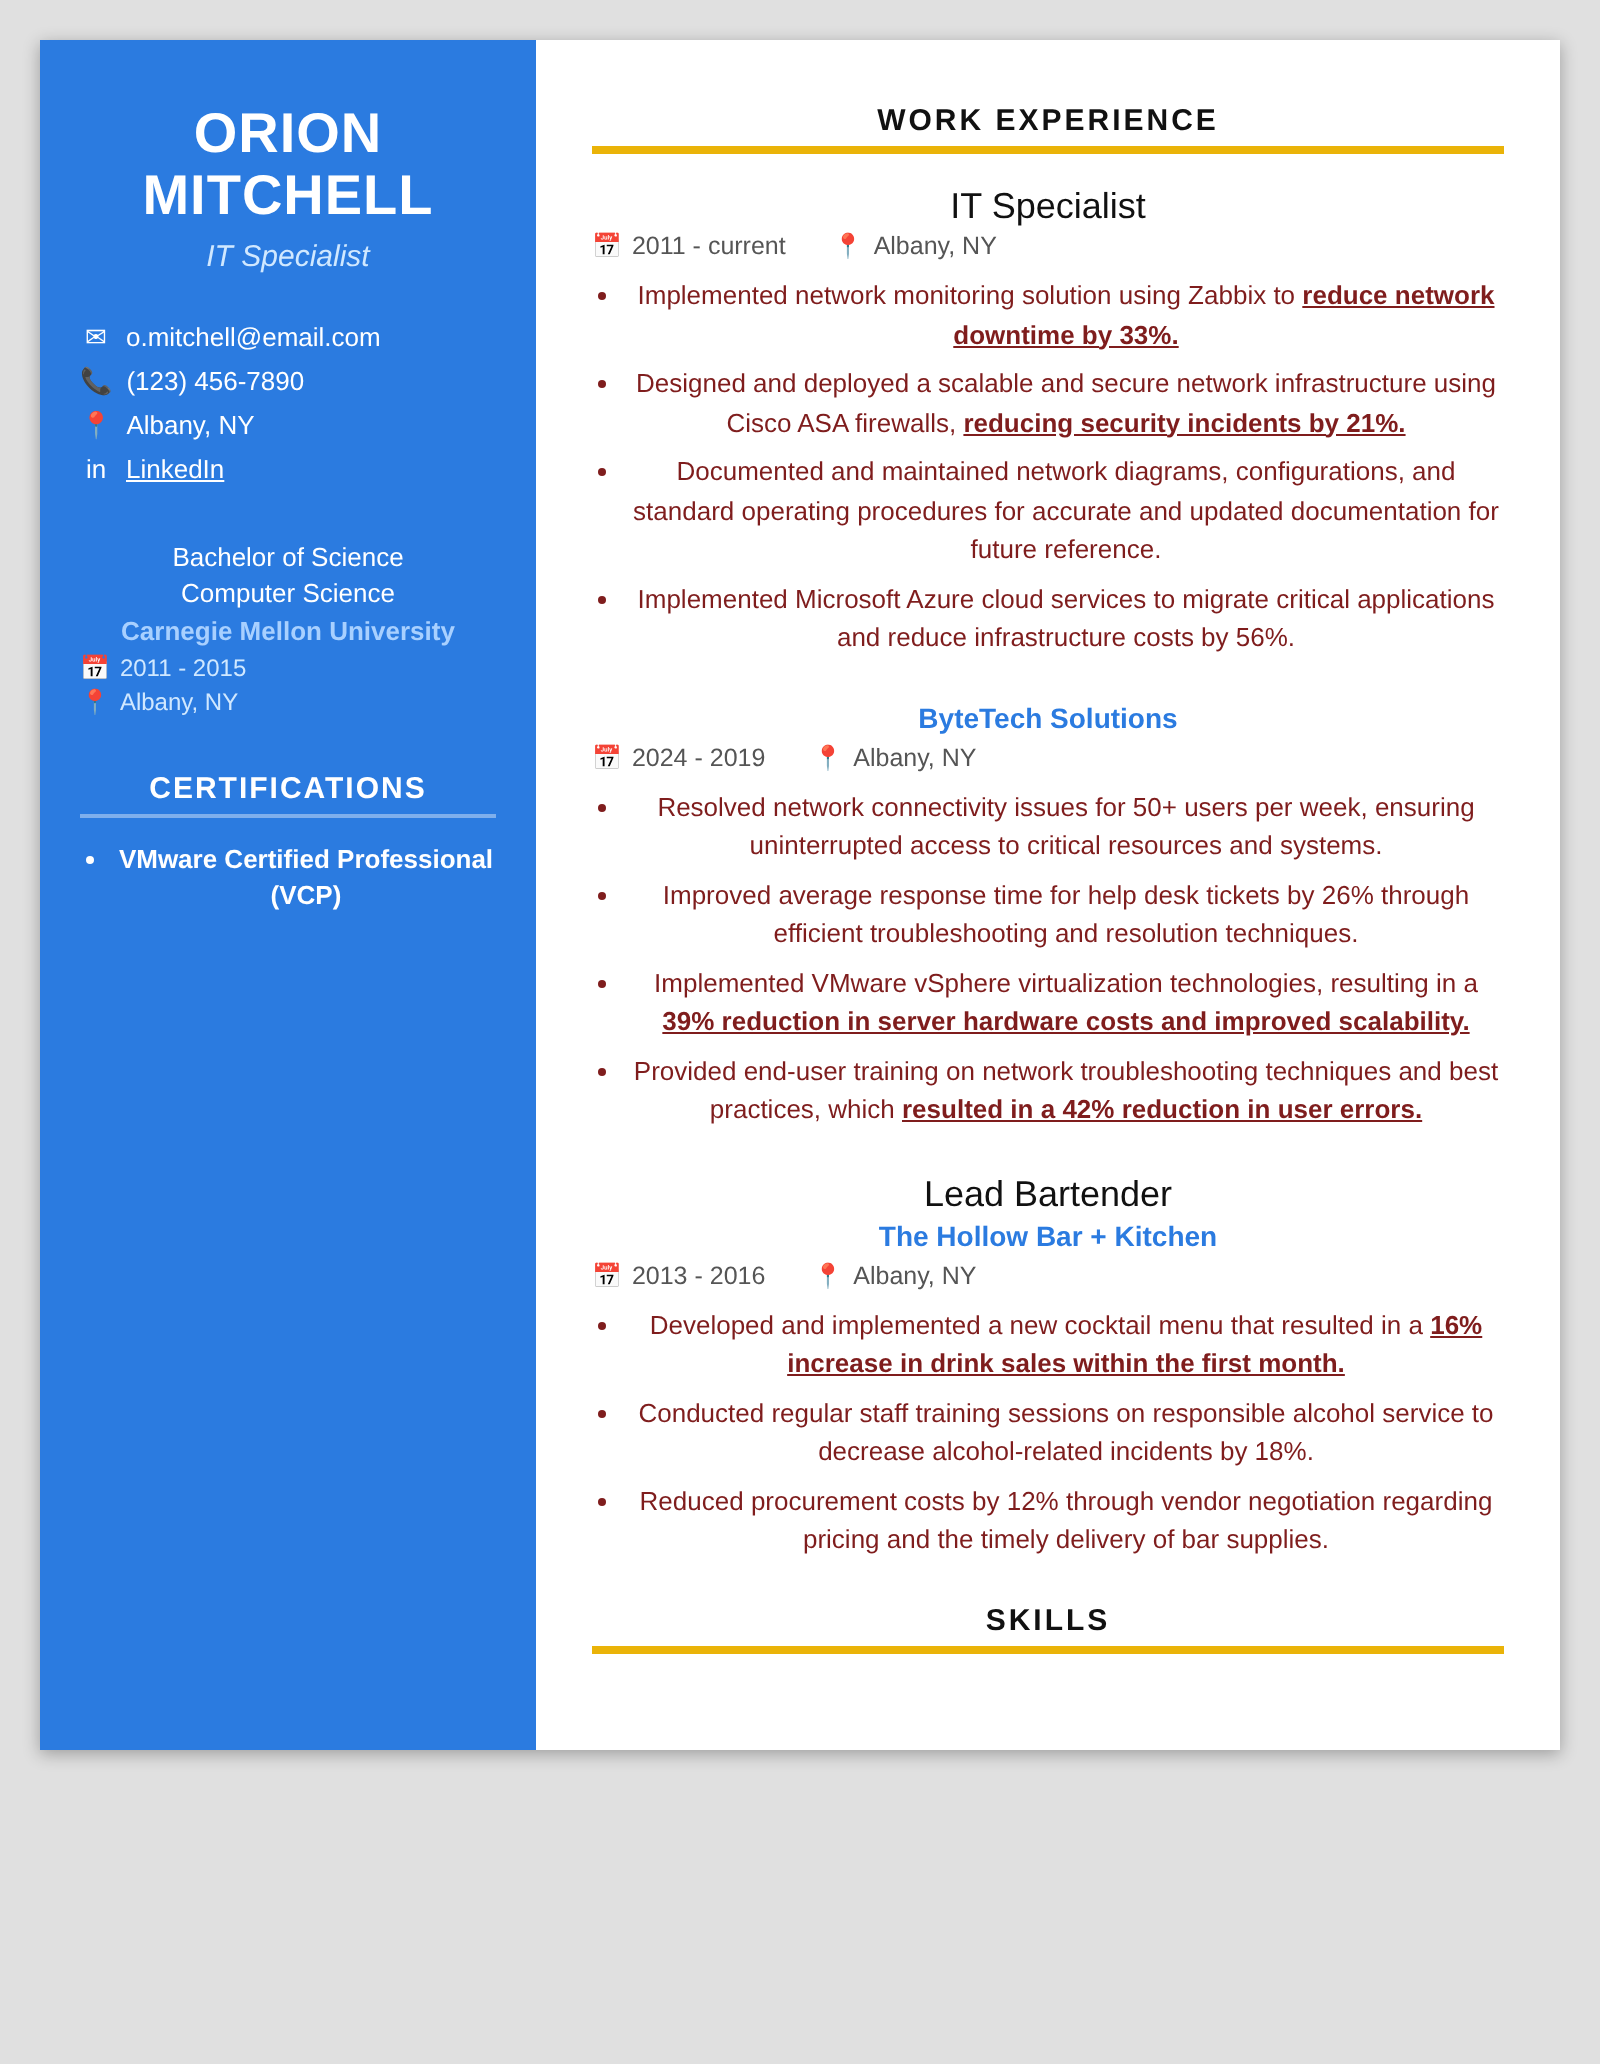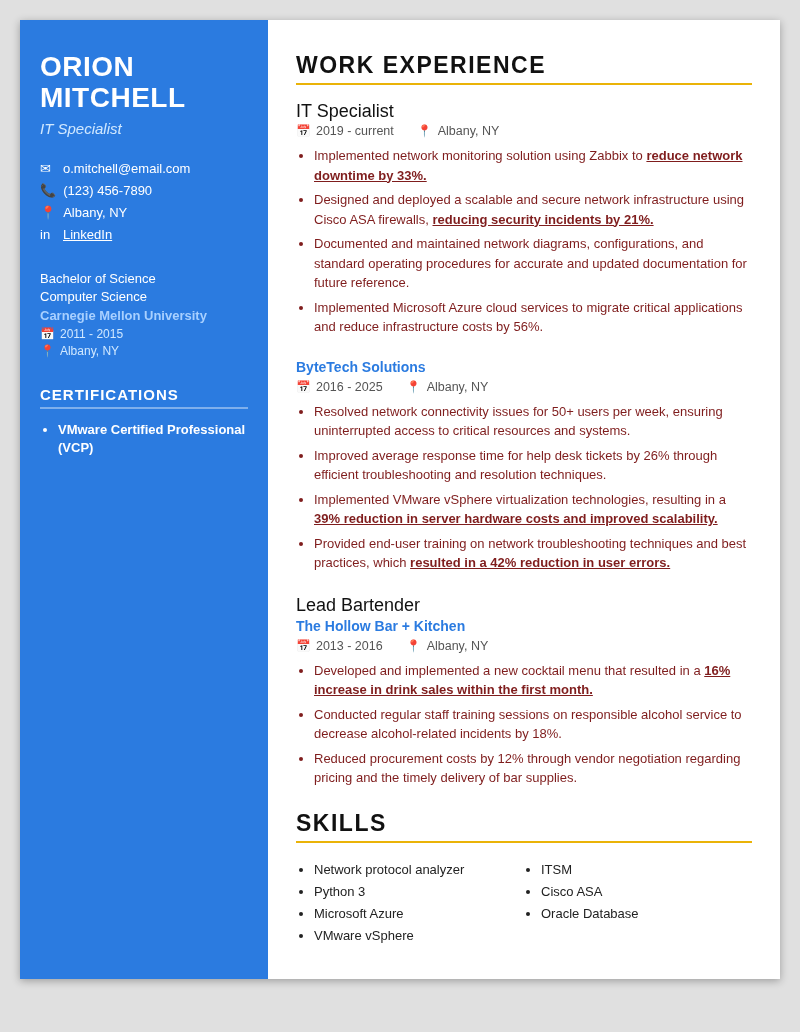"ORION" .resume { text-align: none -> center }
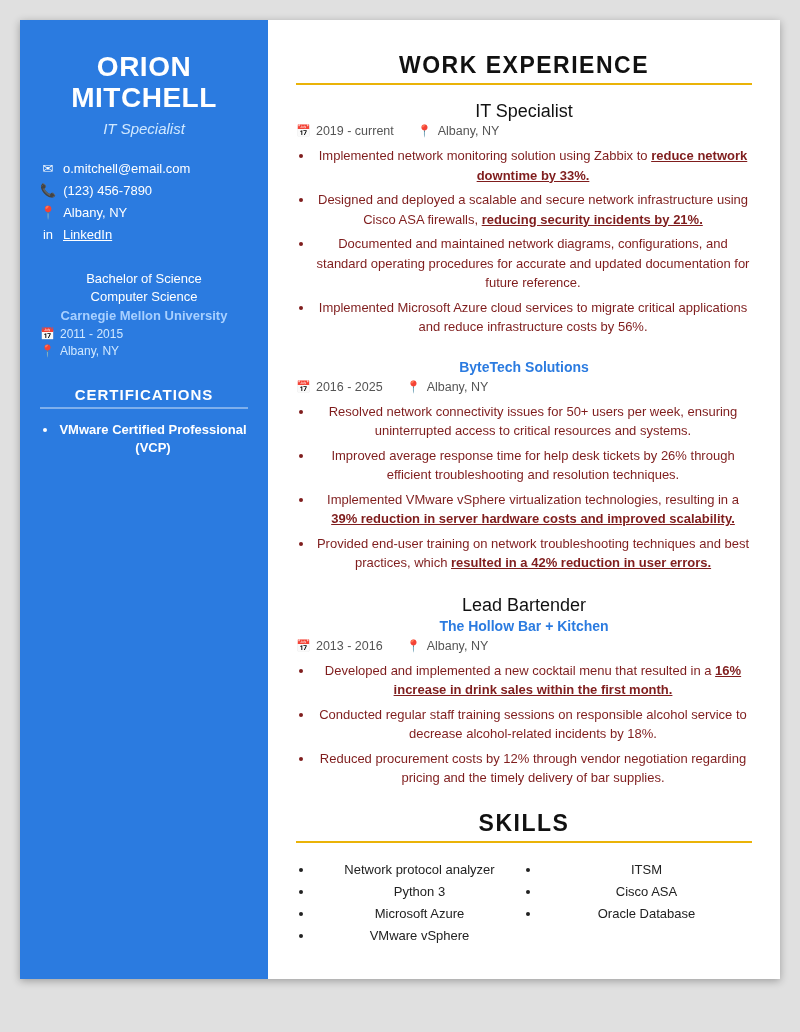"WORK EXPERIENCE" .section-title { border-bottom: 2px solid #eab308 -> 4px solid #eab308; font-size: 23px -> 15px }
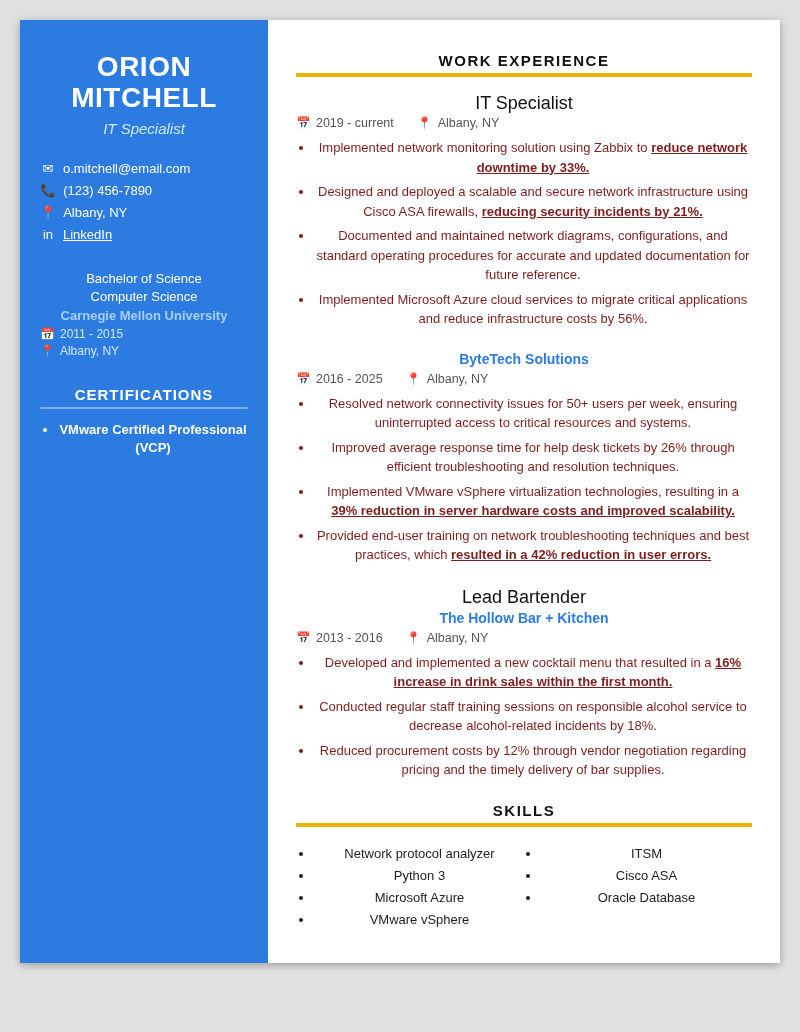"2019 - current" span { text: 2019 -> 2011 }
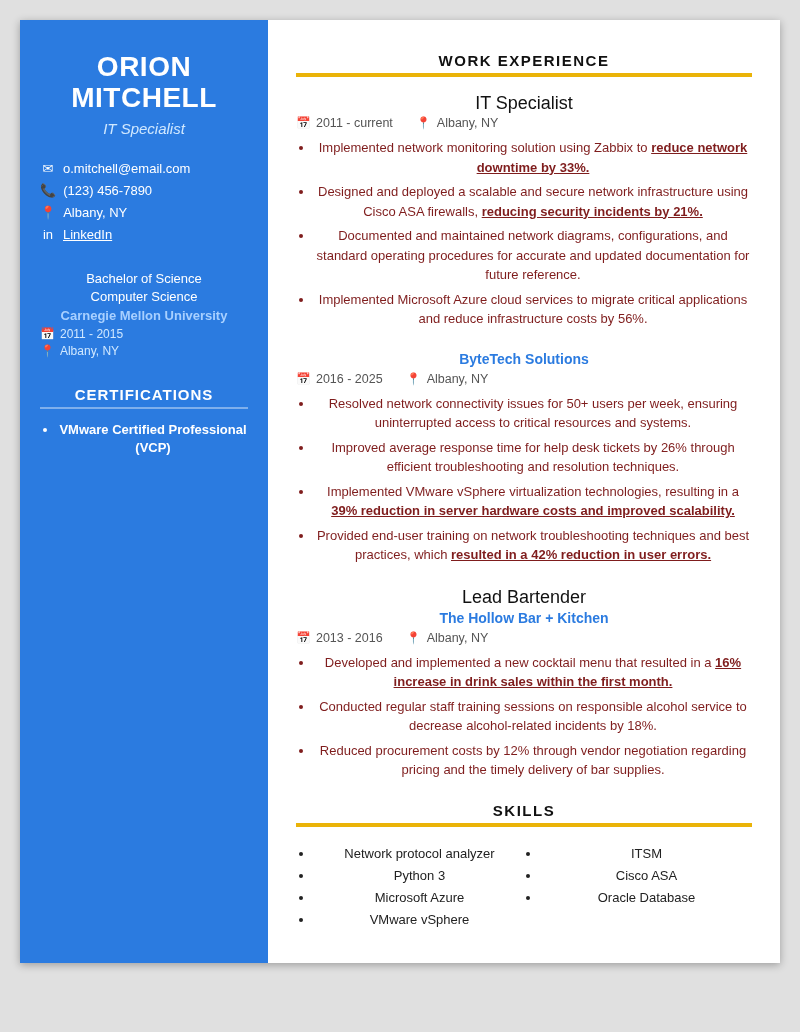"2016 - 2025" span { text: 2016 - 2025 -> 2024 - 2019 }
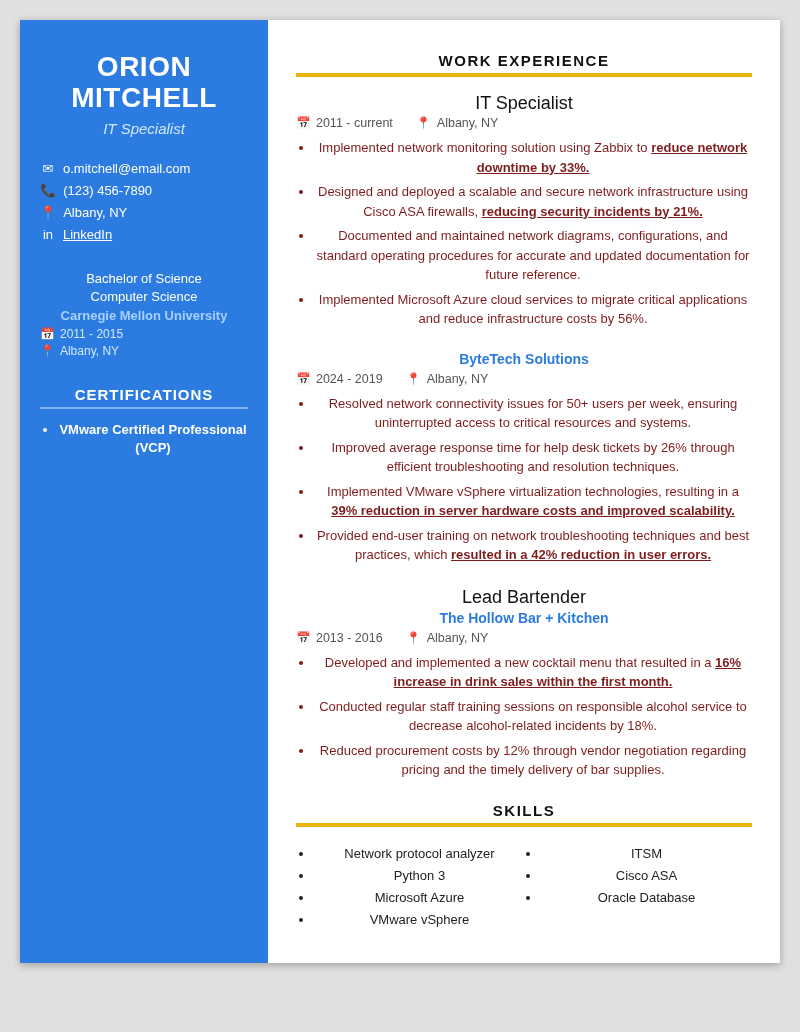"Network protocol analyzer" ul.skills-list { html: <ul> <li>Network protocol analyzer</li> <li>Python 3</li> <li>Microsoft Azure</li> <li>VMware vSphere</li> <li>ITSM</li> <li>Cisco ASA</li> <li>Oracle Database</li> </ul> -> none }
